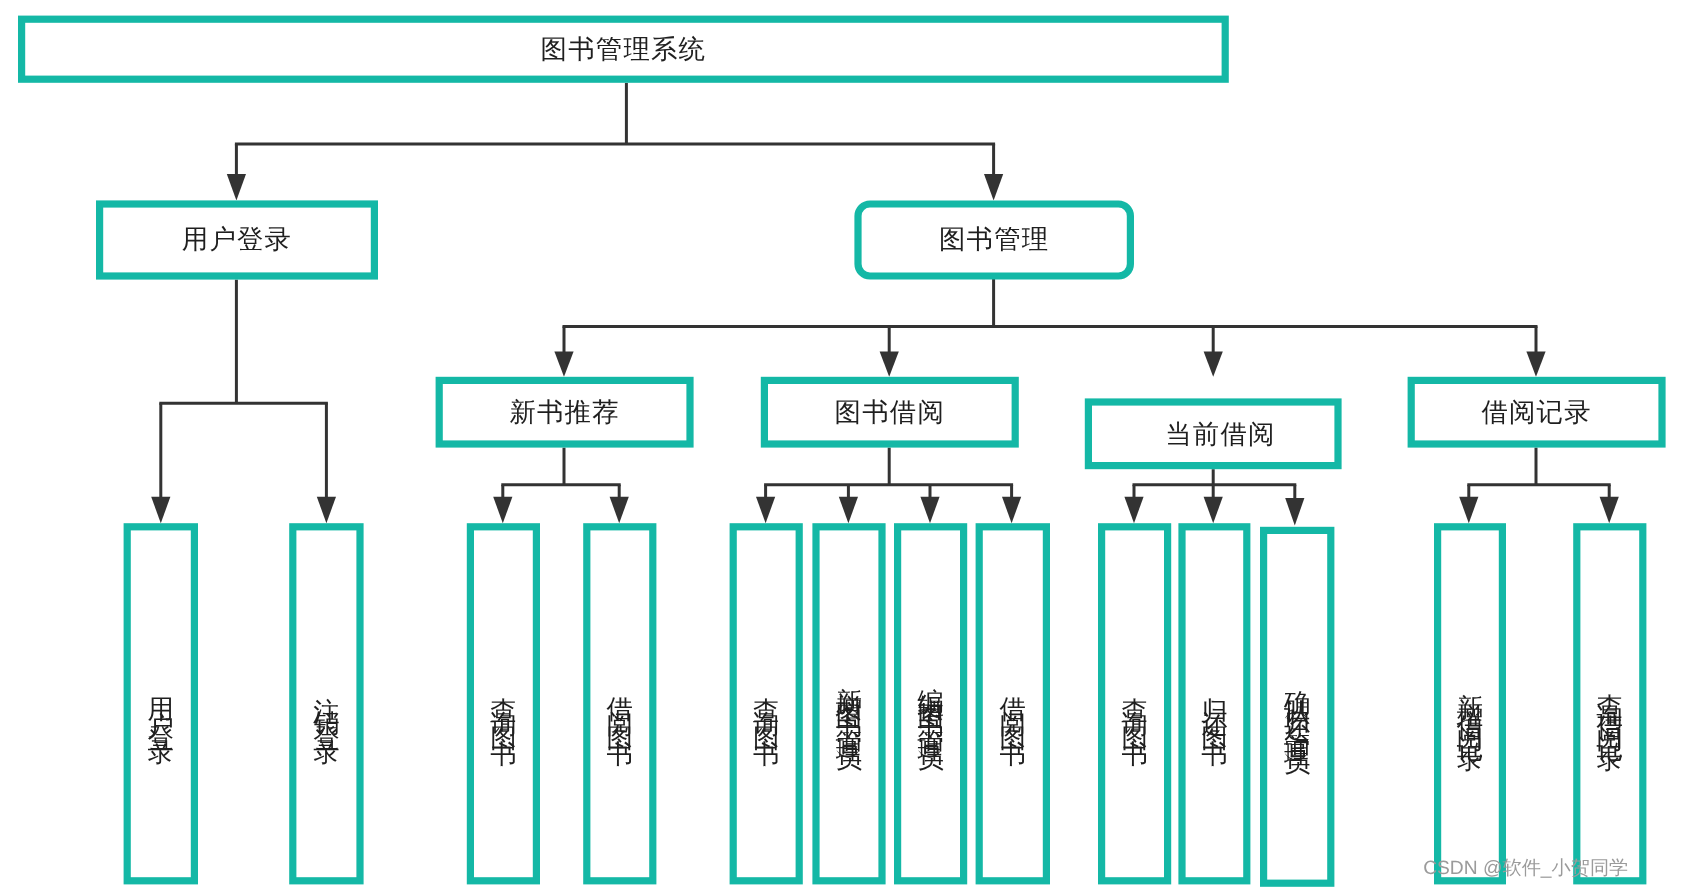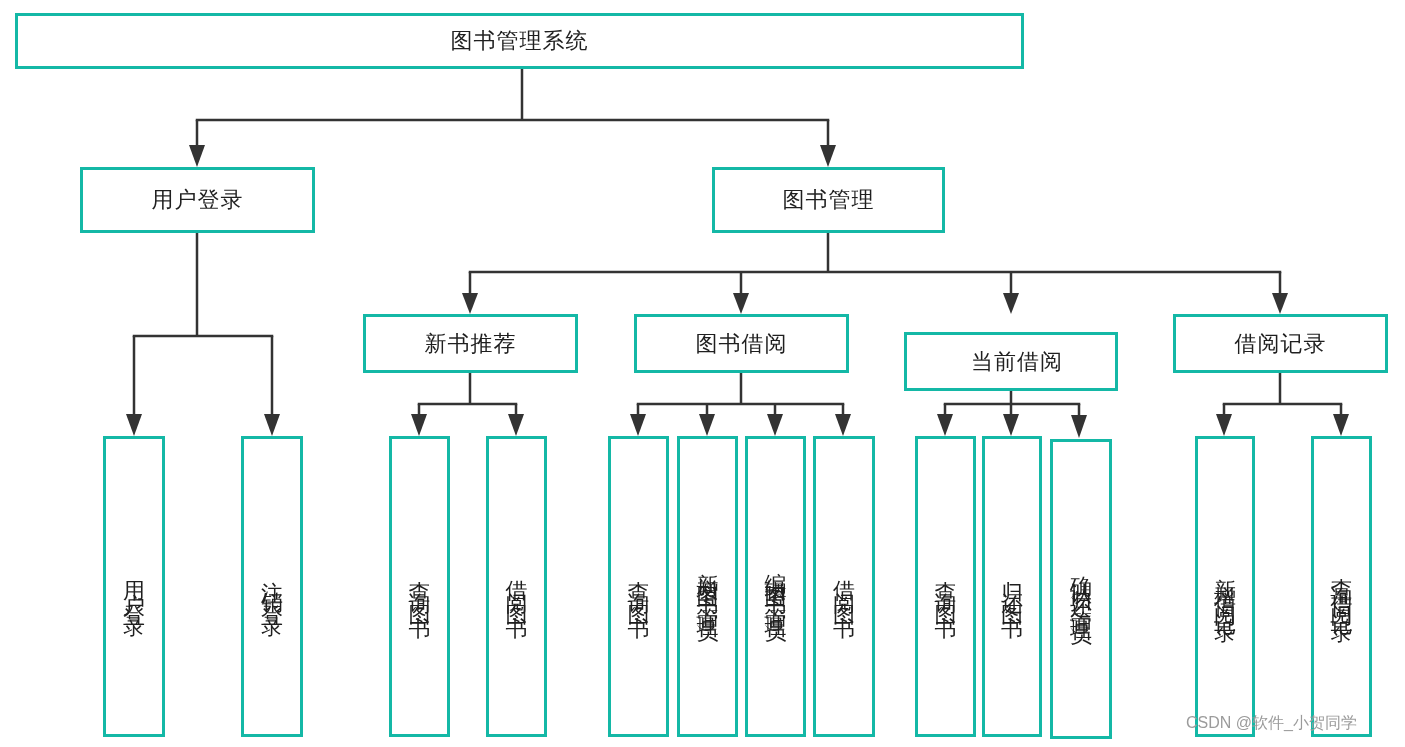"图书管理系统" .node { border: 3px solid #14b8a6 -> 6px solid #14b8a6 }
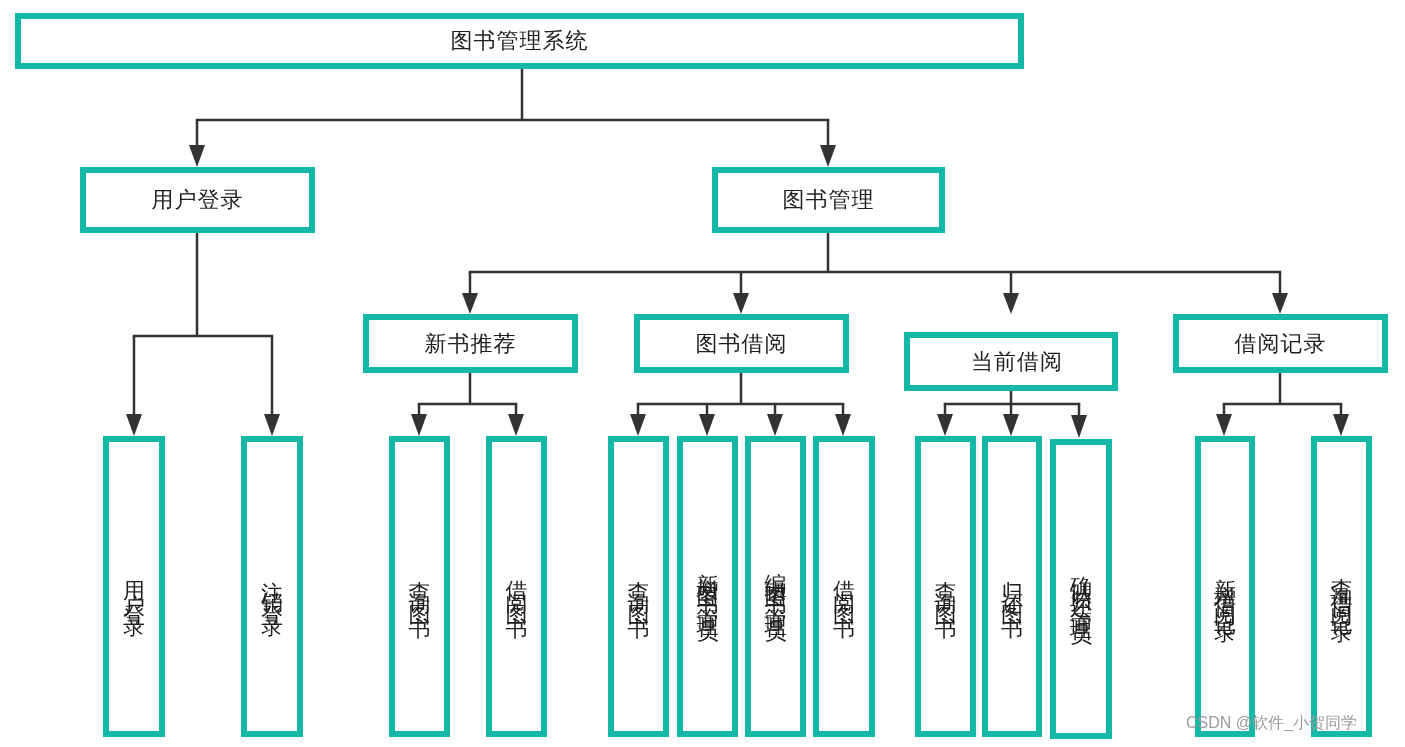"图书管理" div.node { border-radius: none -> 13px }
